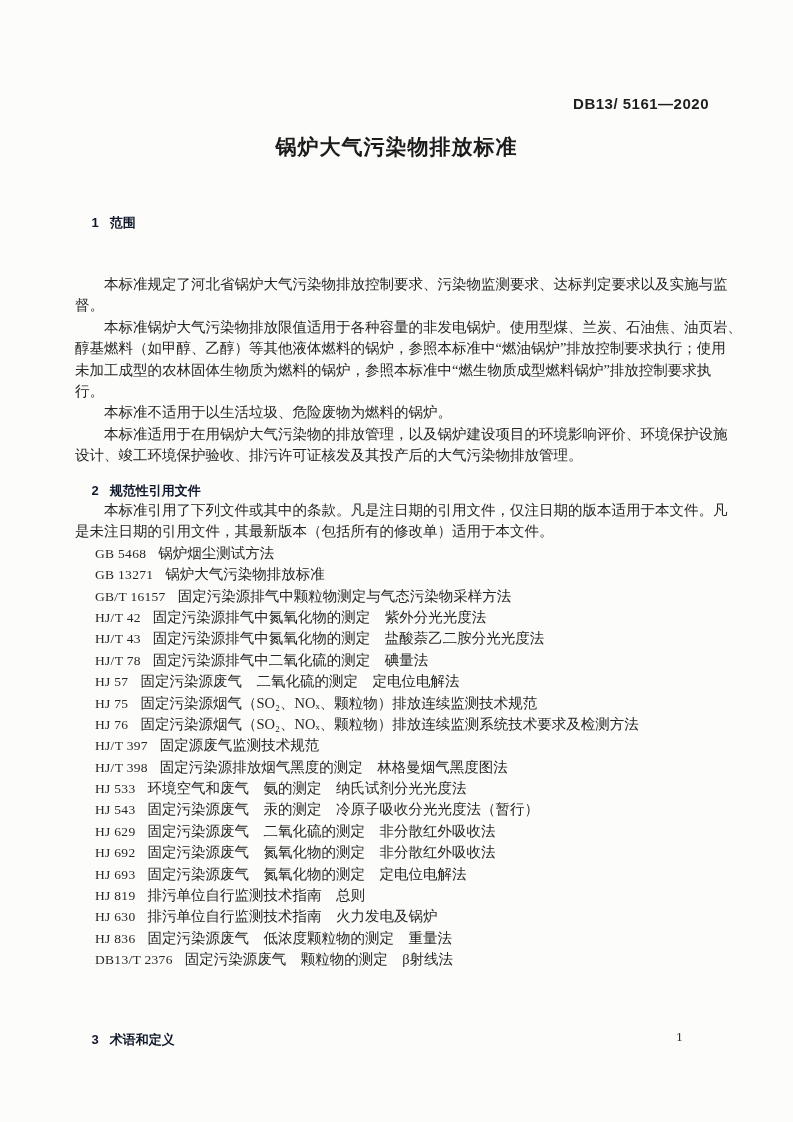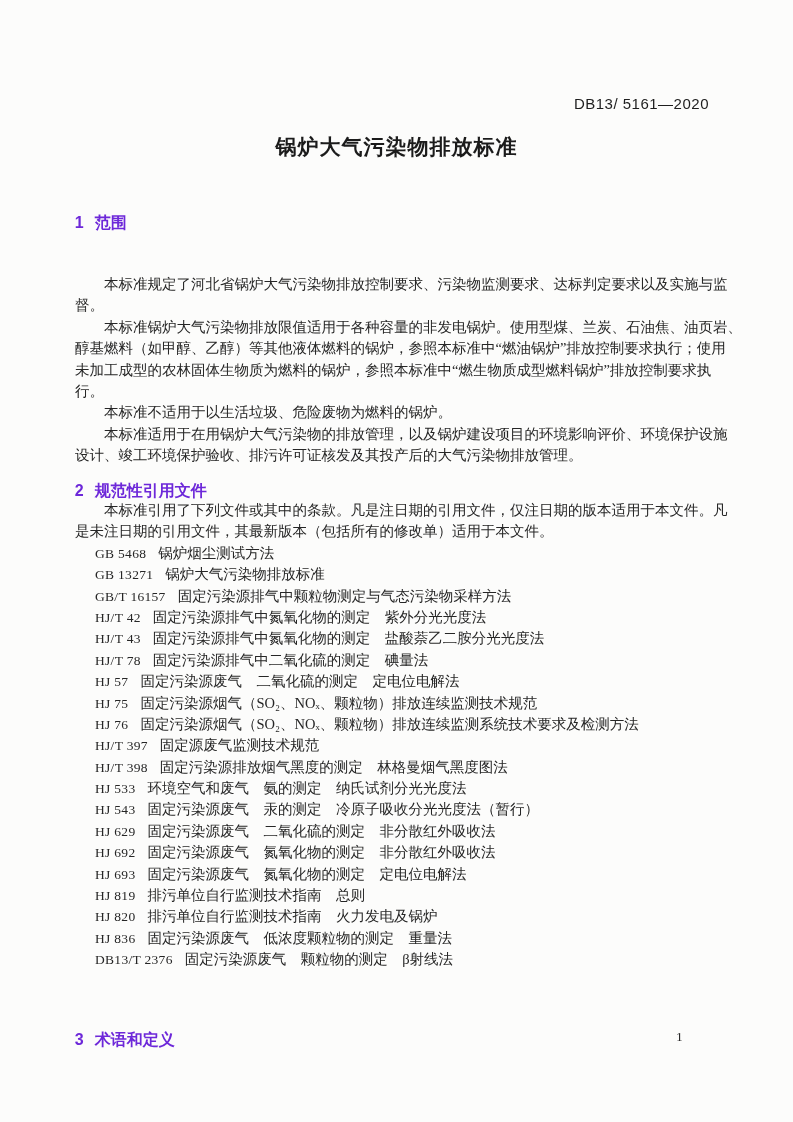"DB13/ 5161—2020" .header-code { font-weight: normal -> bold }
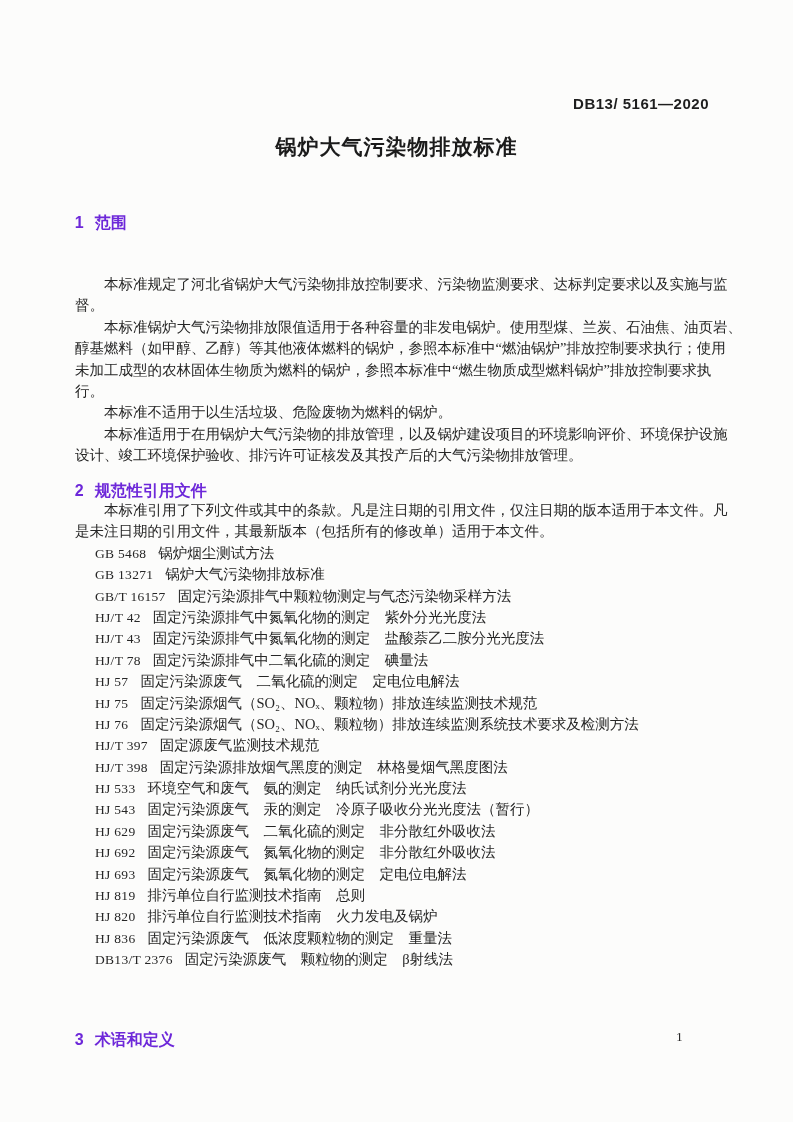"1 范围" .sec-heading { color: #6d28d9 -> #0f172a; font-size: 16px -> 13px; left: 57px -> 77px }
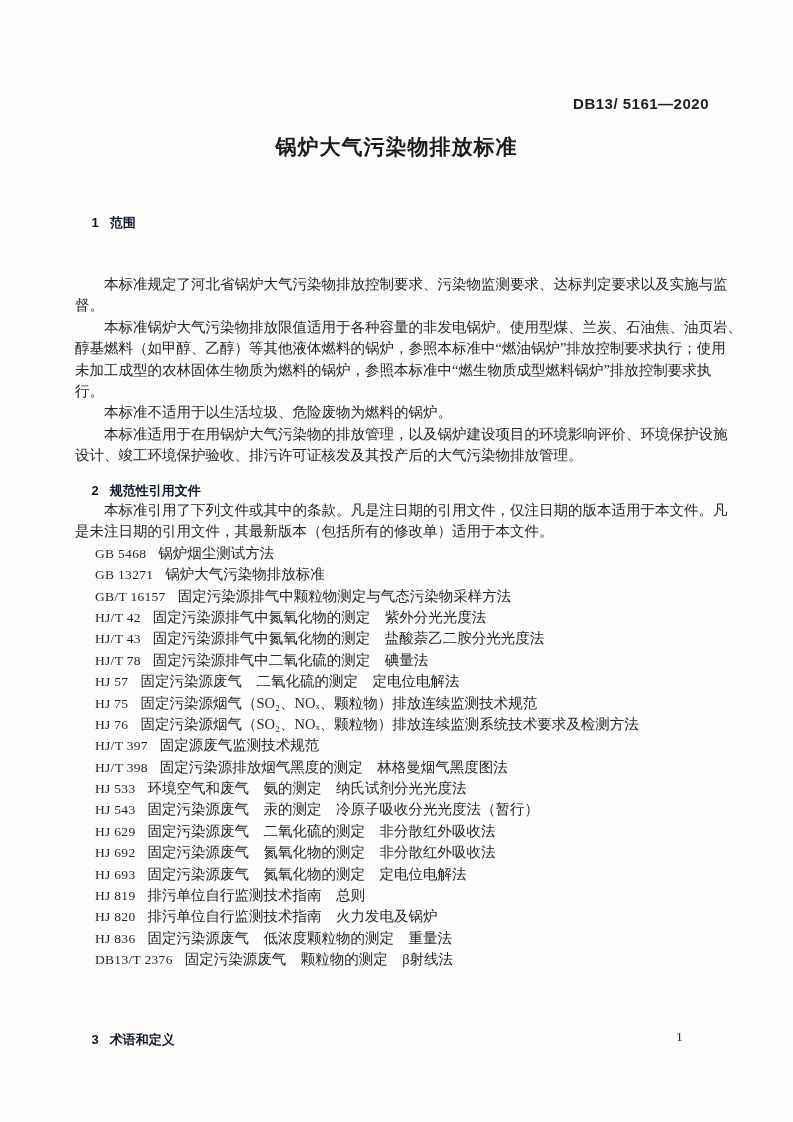"HJ 820" span.code { text: 820 -> 630 }
